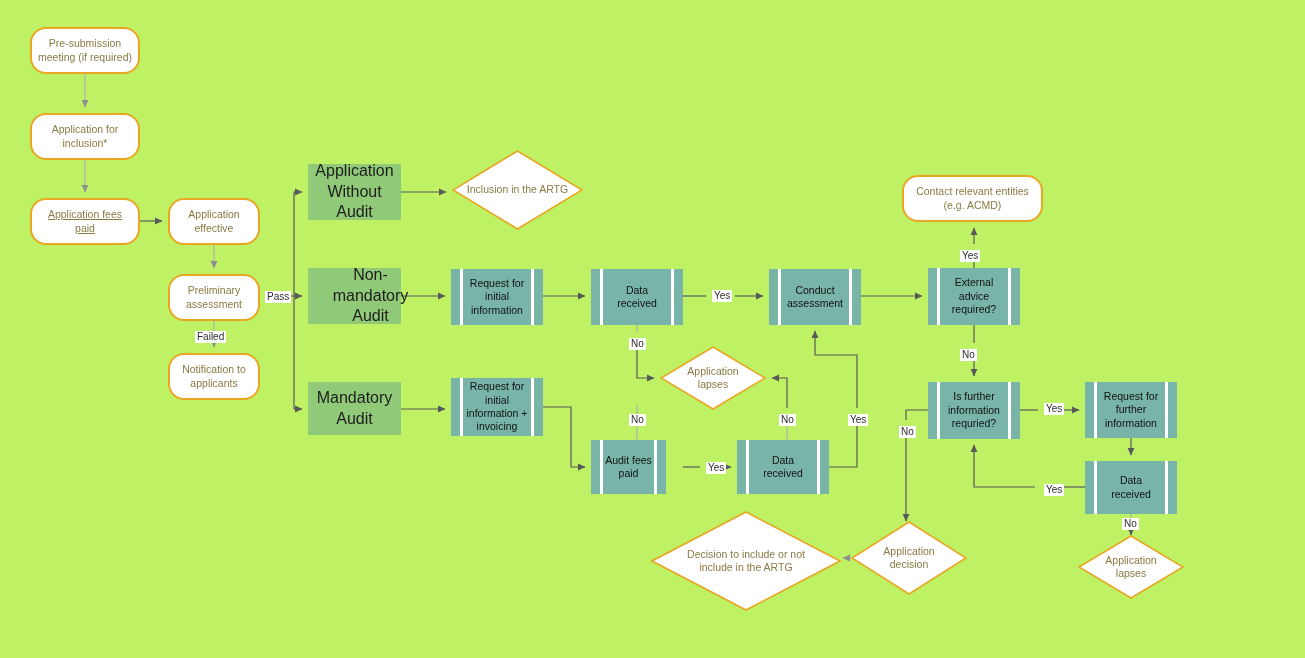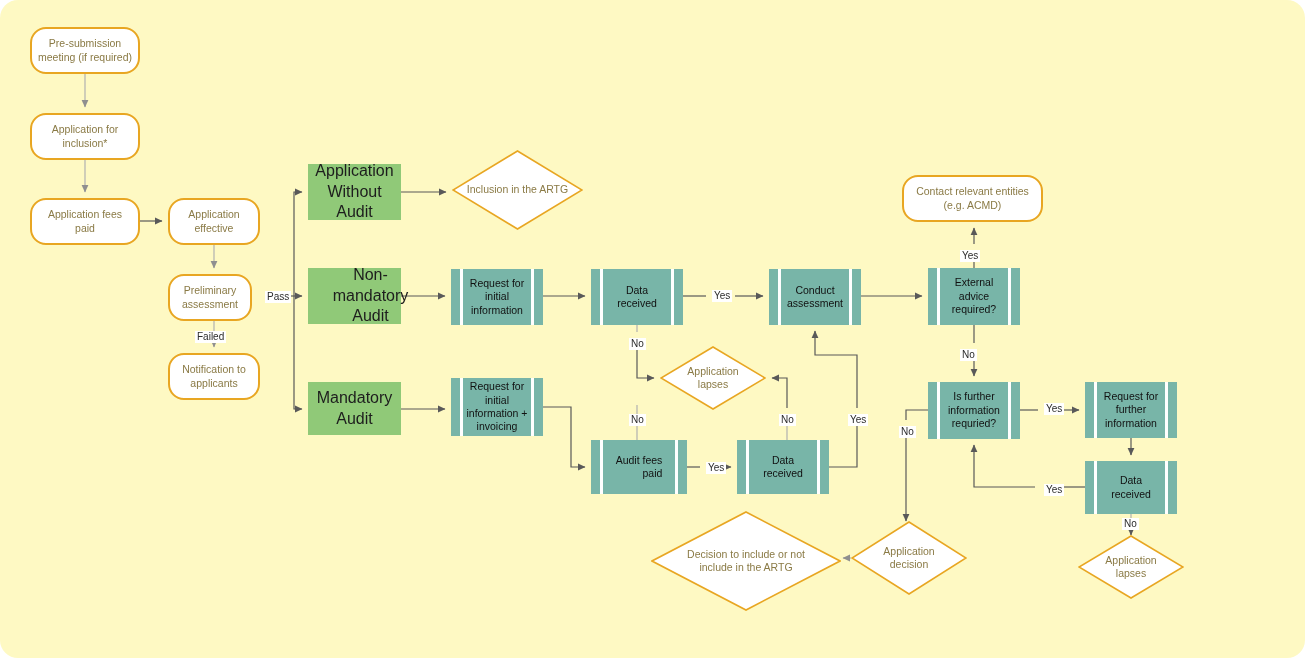"Pre-submission" #canvas { background: #fef9c3 -> #bef264; border-radius: 18px -> none }
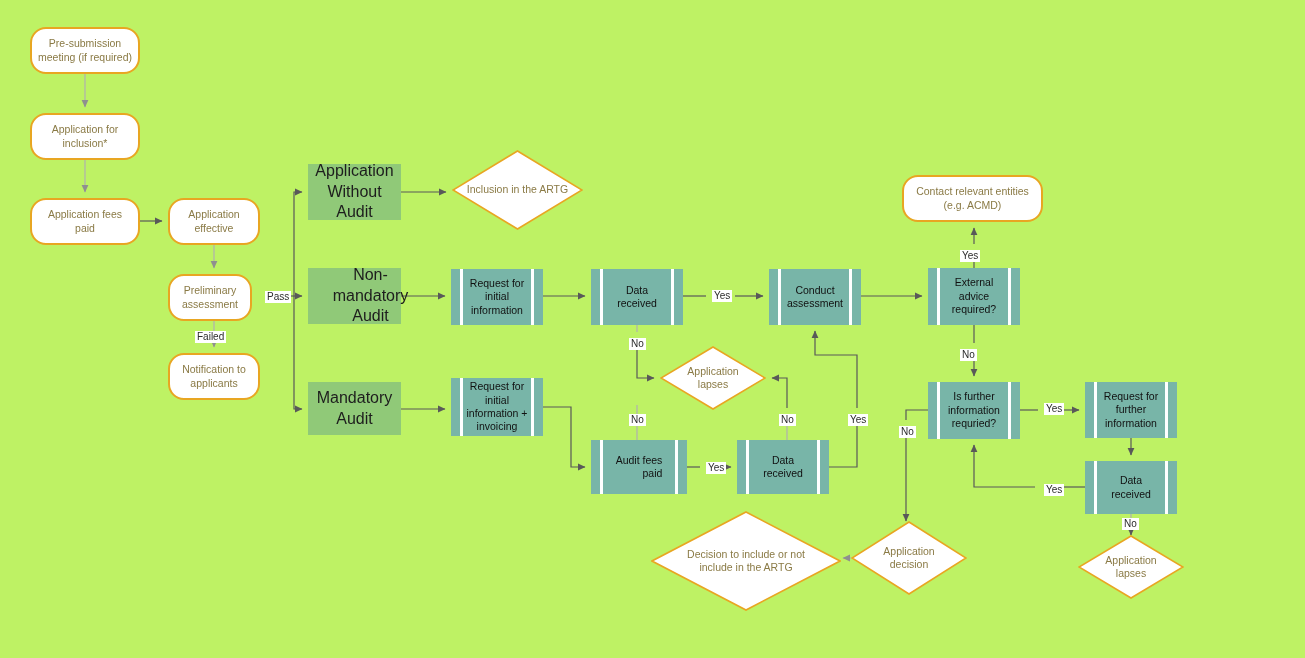"Application fees" div.node { text-decoration: none -> underline }
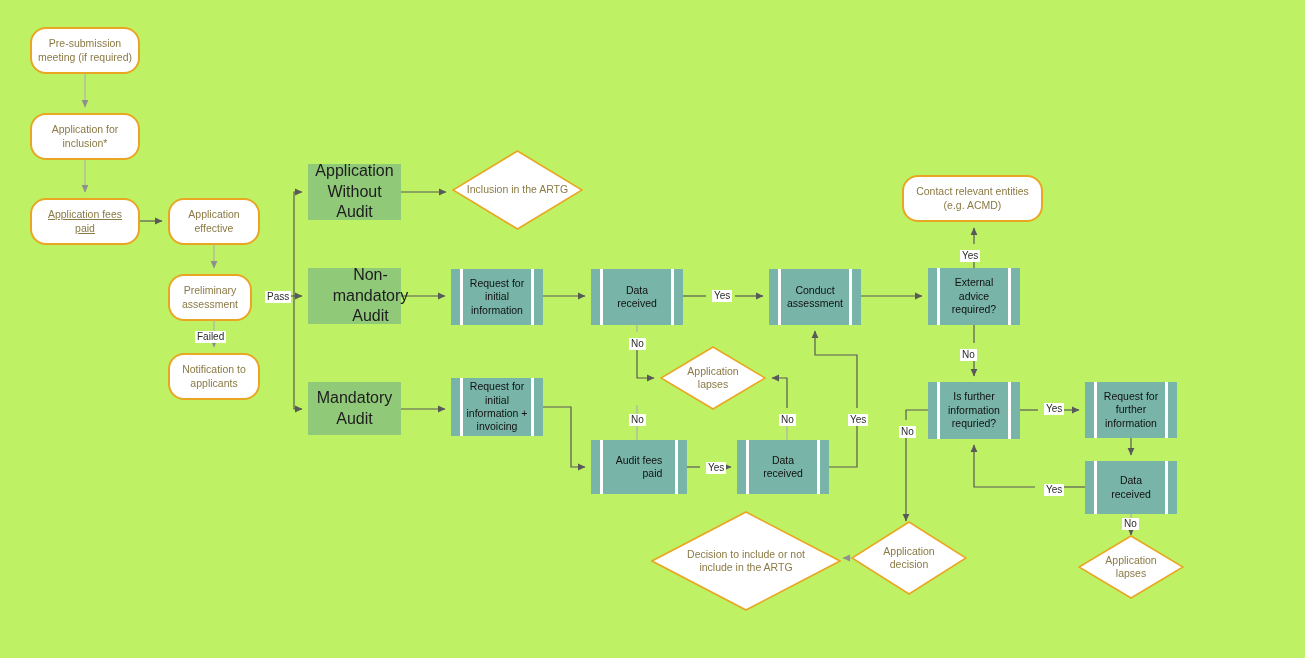"Preliminary" div.node { width: 84px -> 92px }
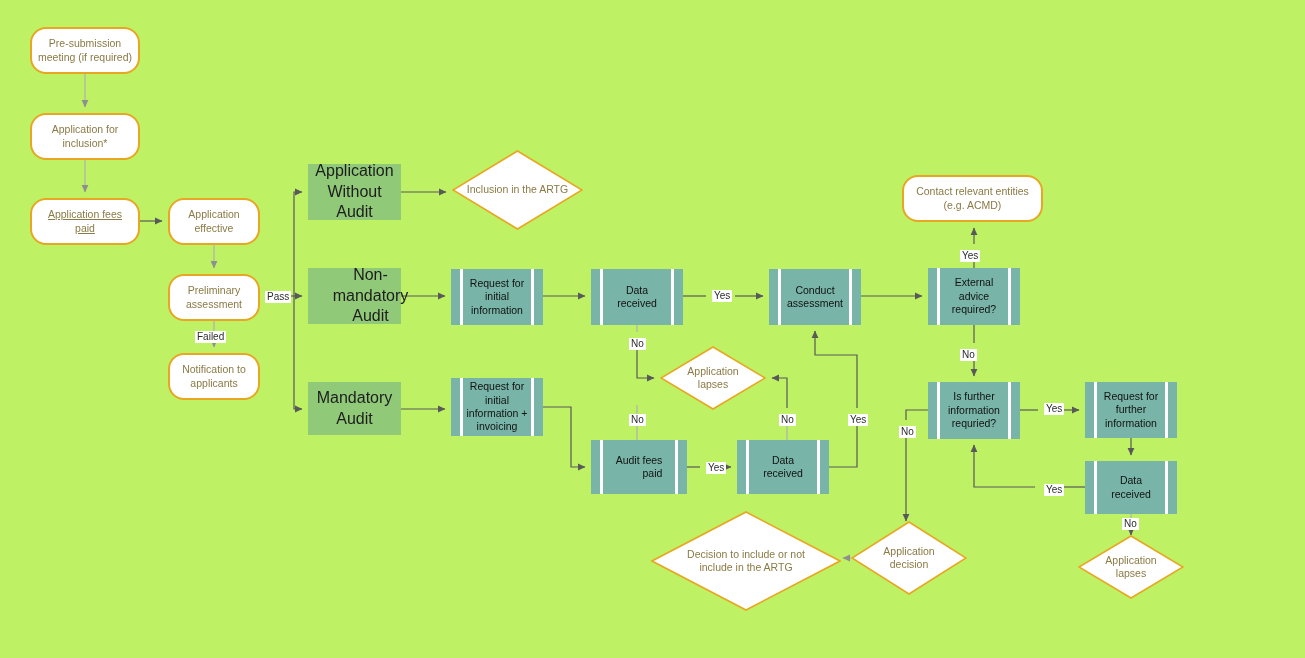"Audit fees" div.node { text-align: right -> none; width: 96px -> 75px }
